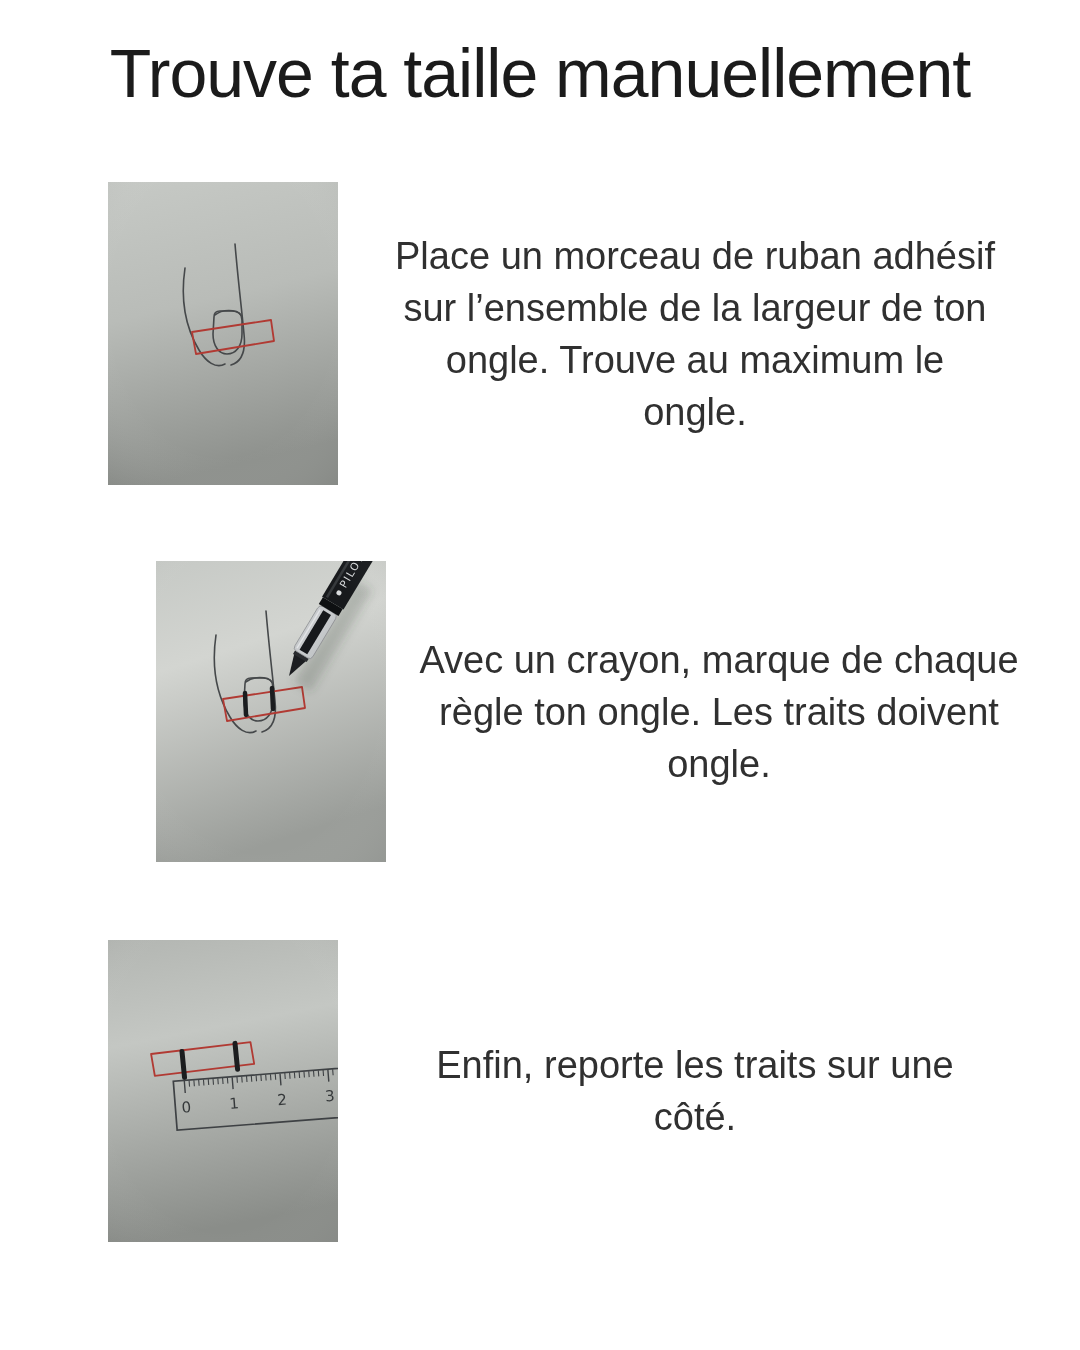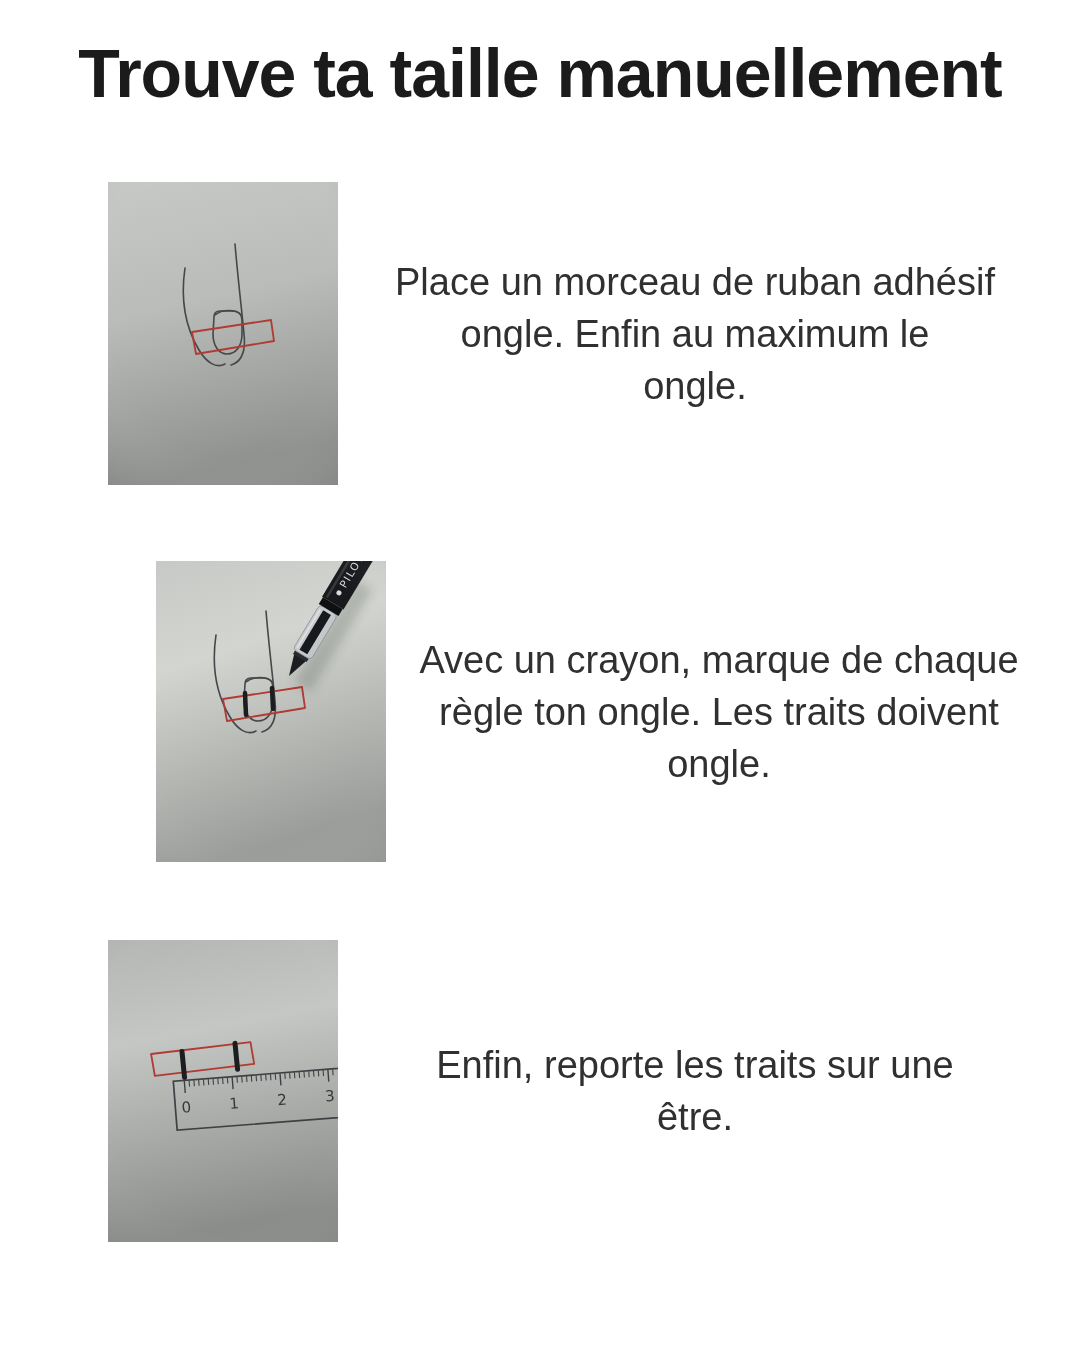"Trouve ta taille manuellement" h1.page-title { font-weight: 700 -> 400 }
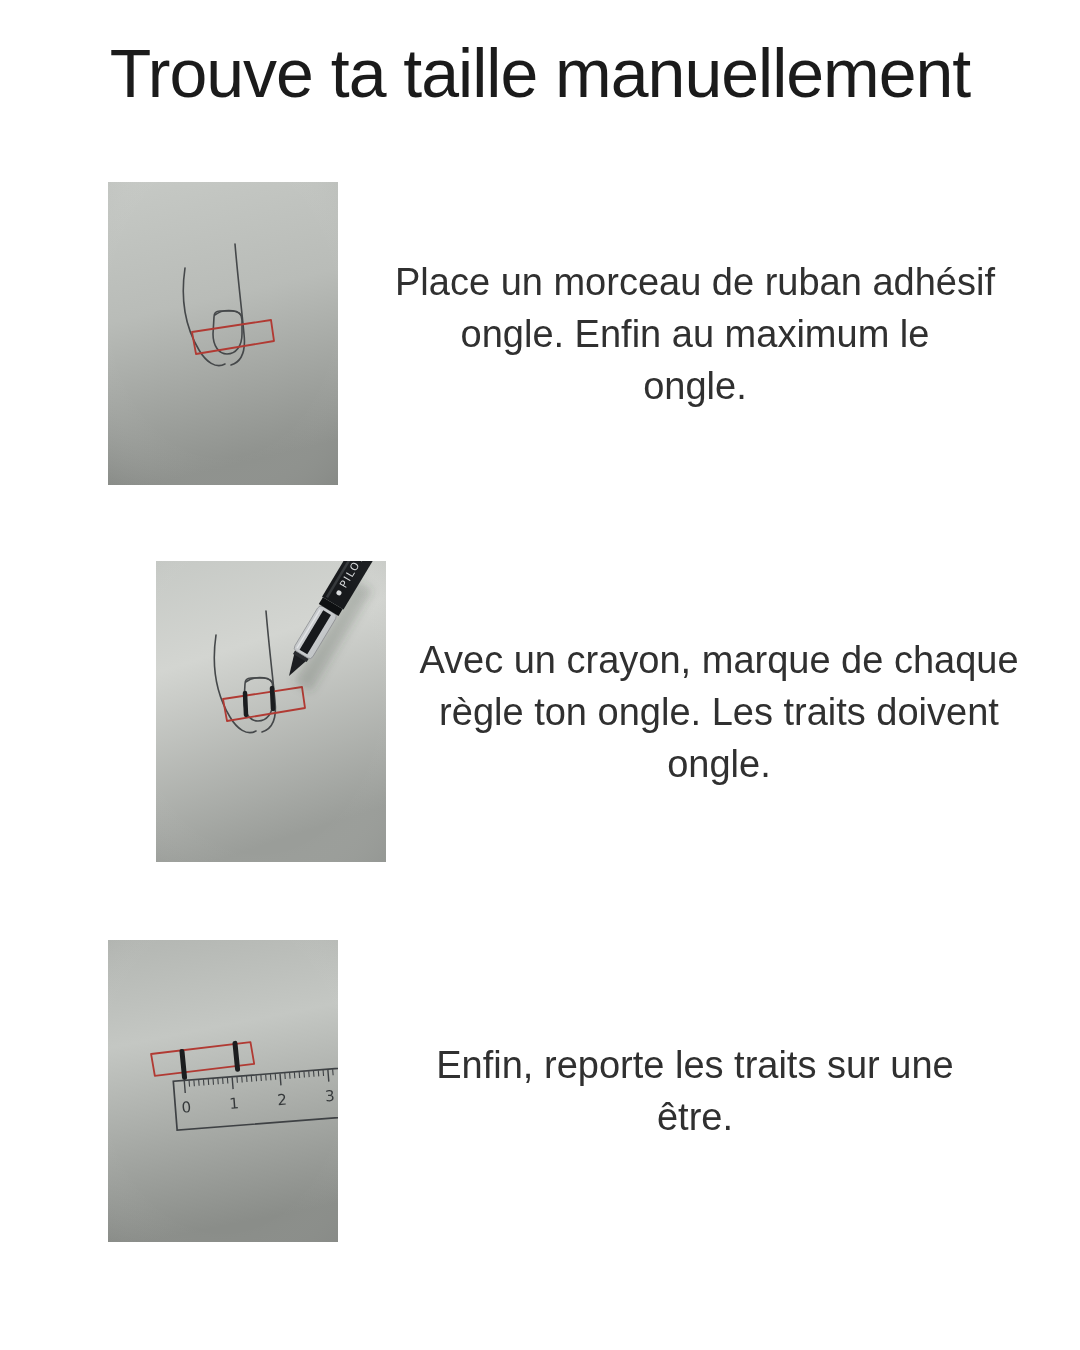"sur l’ensemble de la largeur" div { html: none -> <div>sur l’ensemble de la largeur de ton</div> }
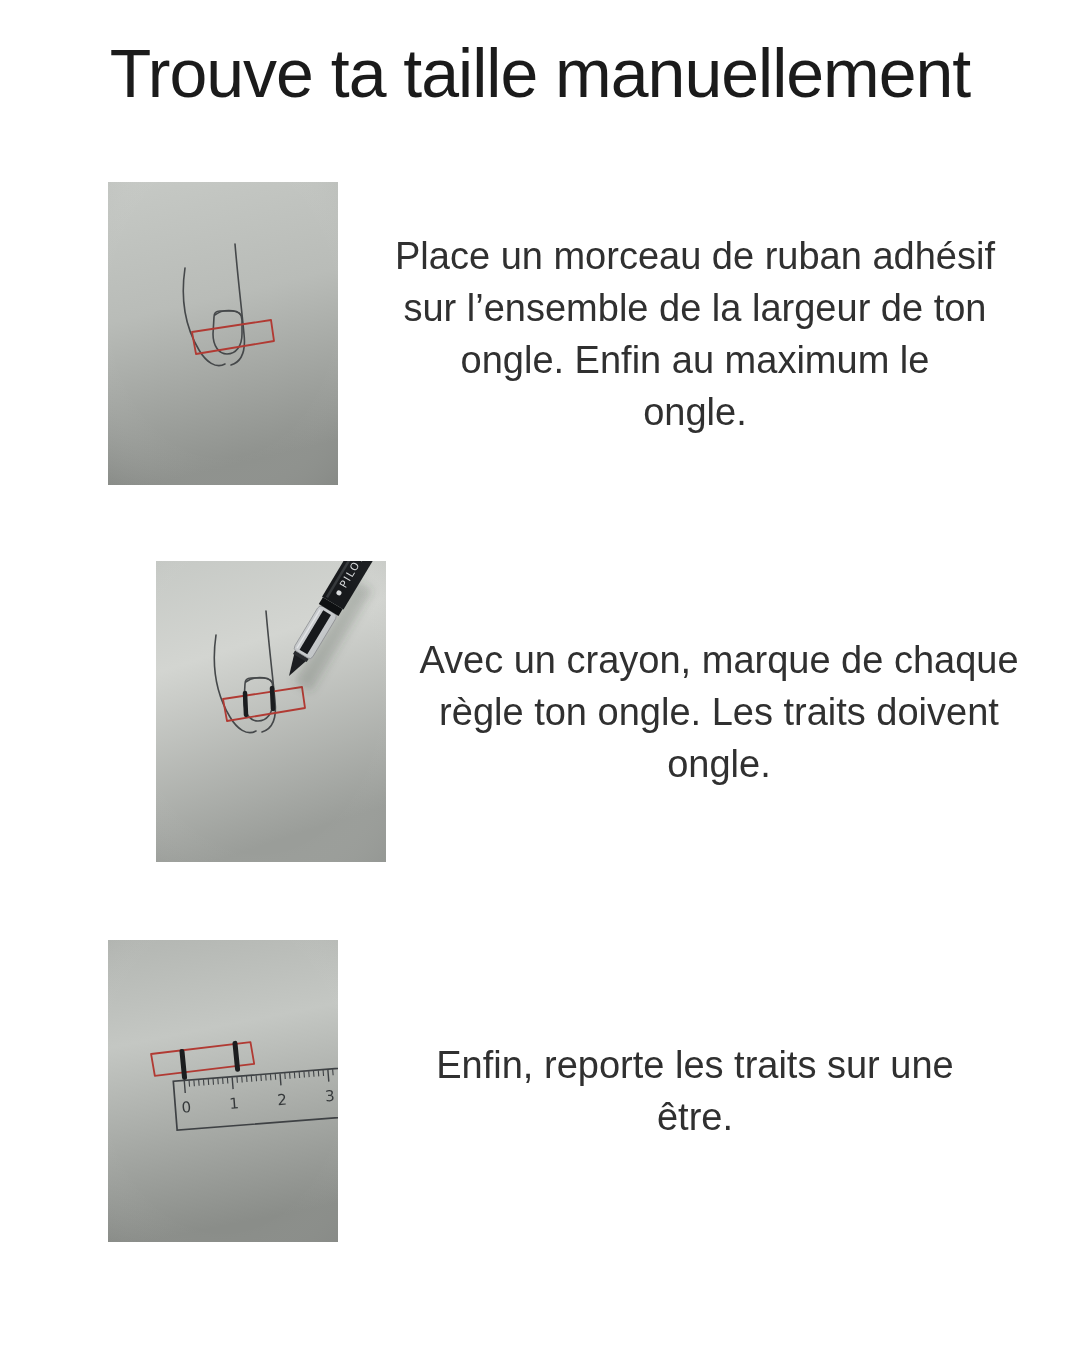"ongle. Enfin au maximum le" div { text: Enfin -> Trouve }
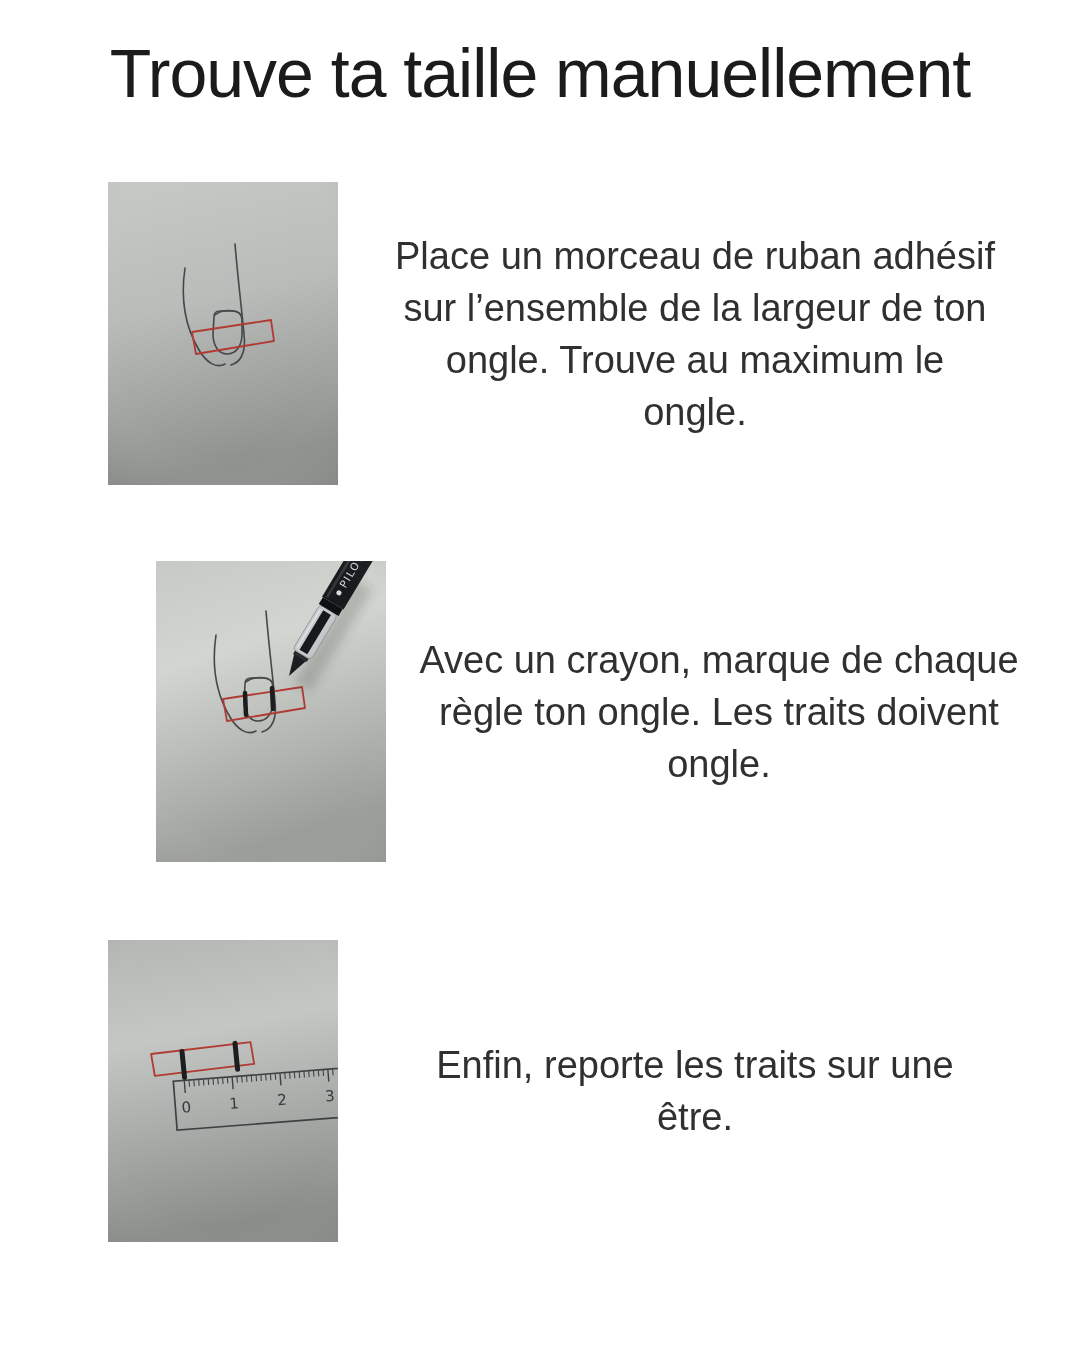"être." div { text: être -> côté }
